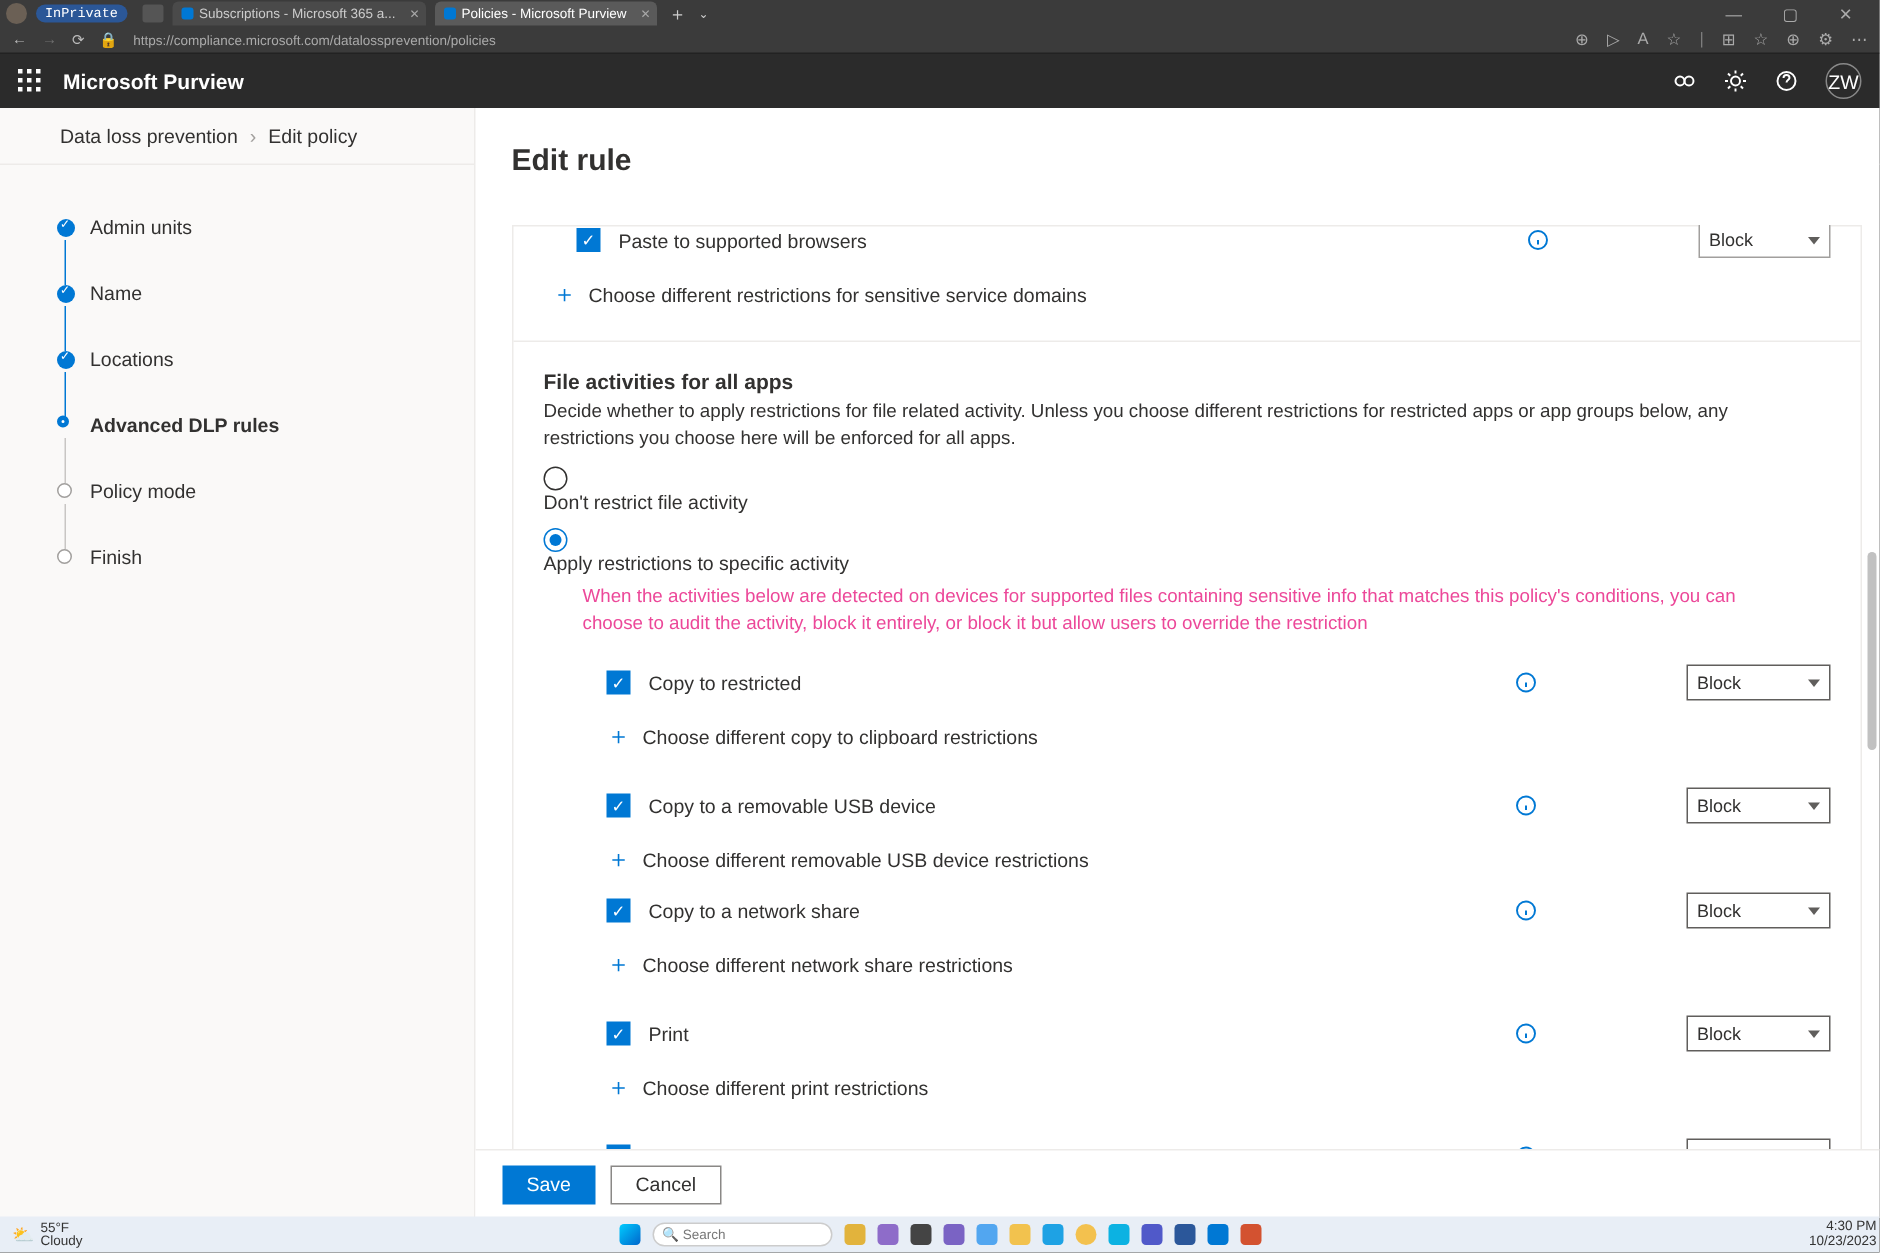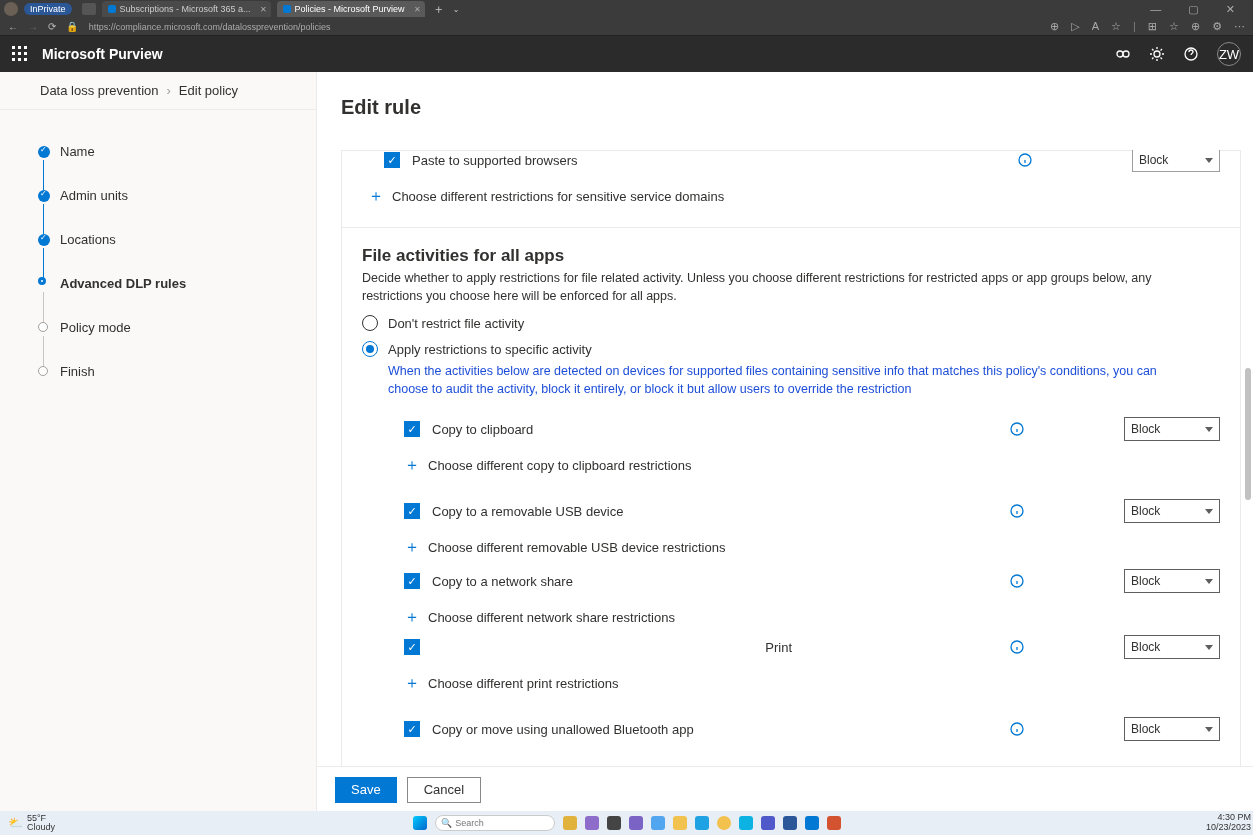"InPrivate" .inprivate { font-family: none -> Liberation Mono, monospace }
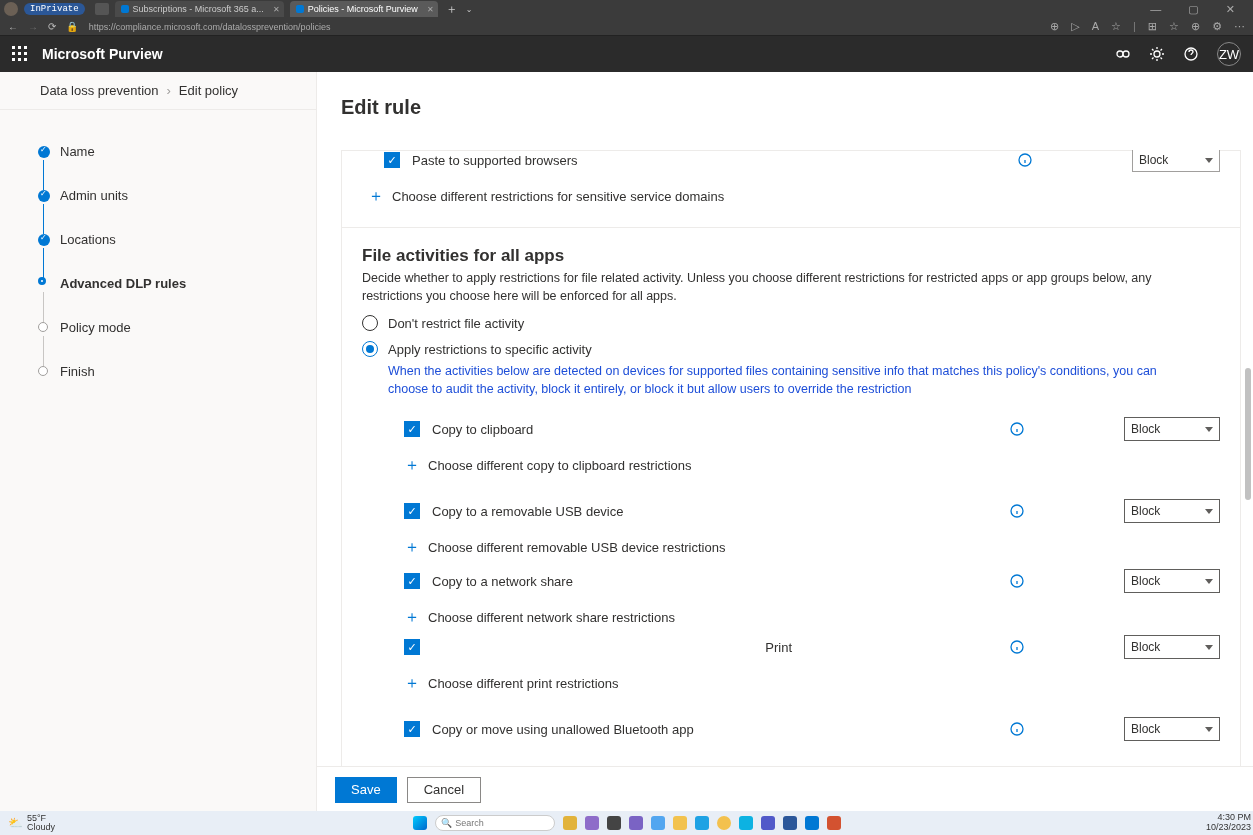"Name" li.step { order: before "Admin units" -> after "Admin units" }
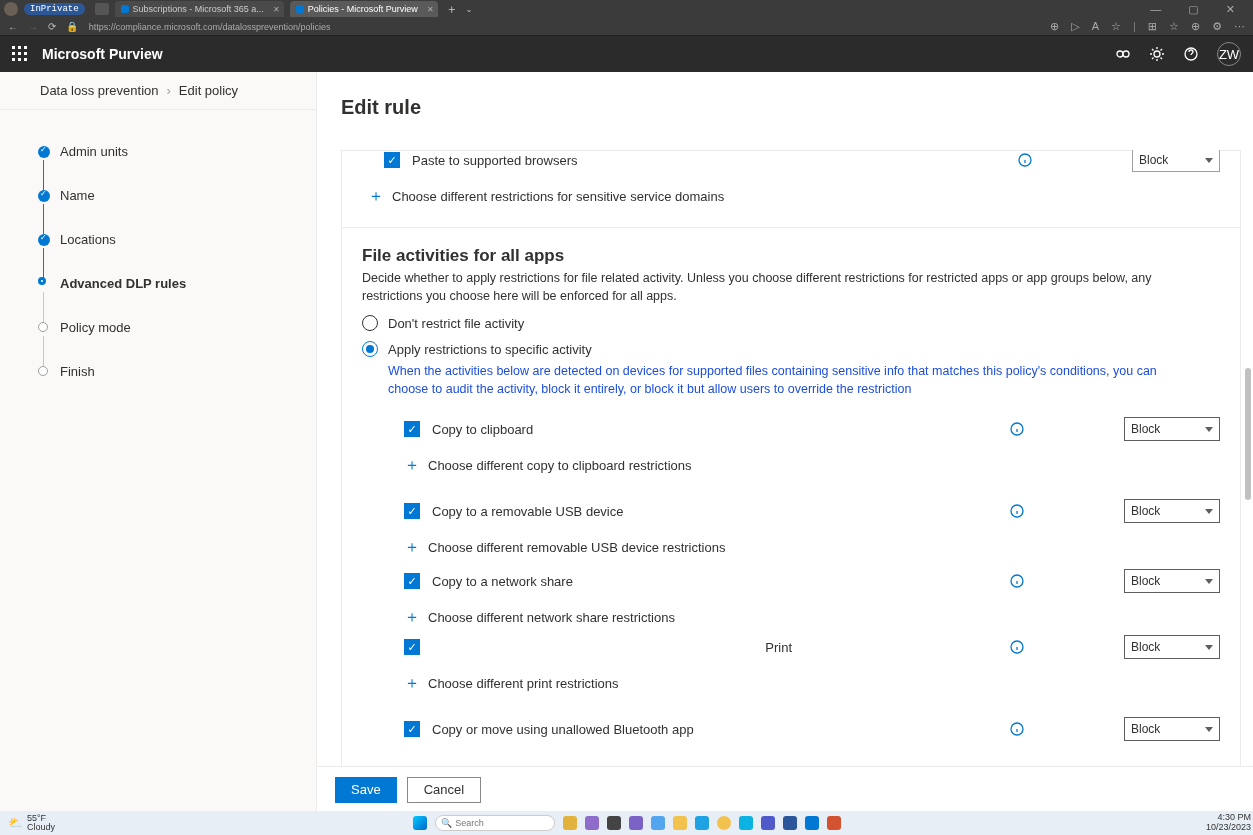"File activities for all apps" .section-title { font-size: 17px -> 14px }
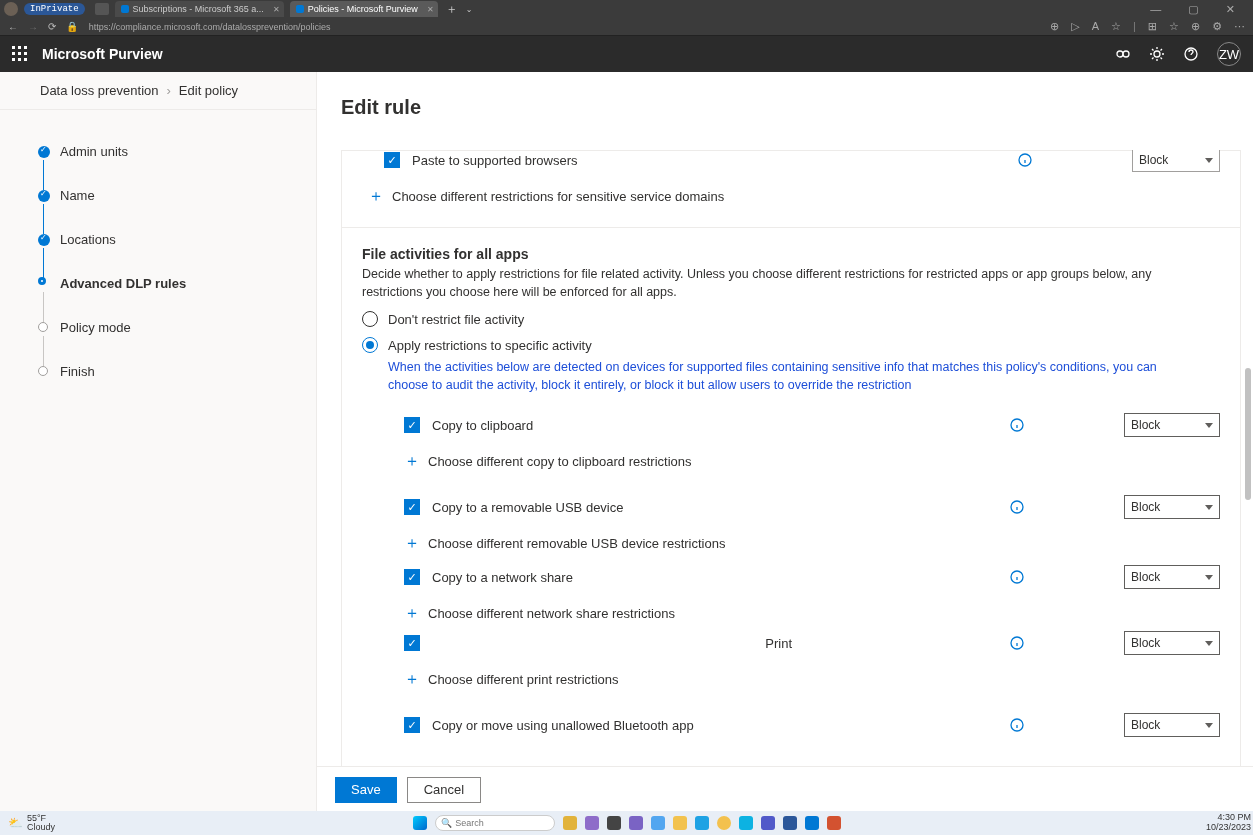"Don't restrict file activity" .radio-row { align-items: flex-end -> flex-start; flex-direction: none -> column }
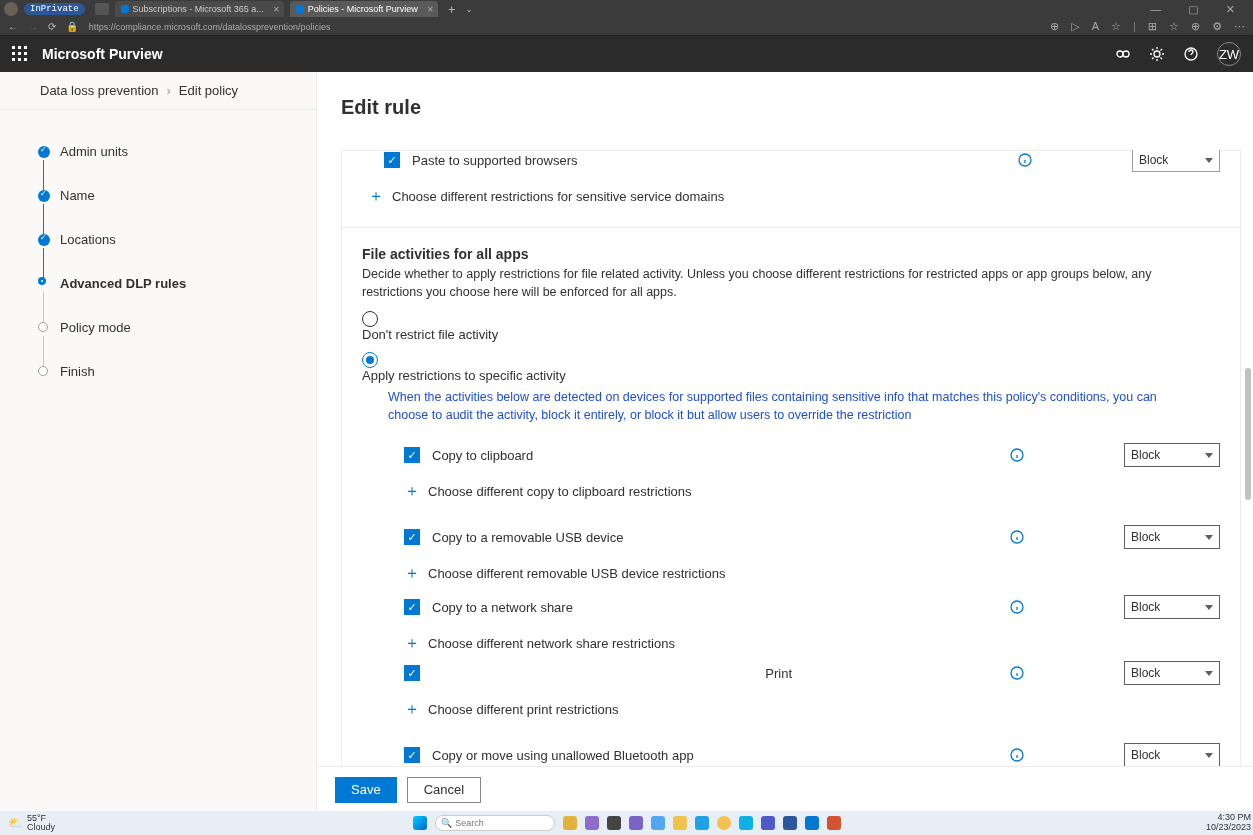"When the activities below are" .sub-desc { color: #1d4ed8 -> #ec4899 }
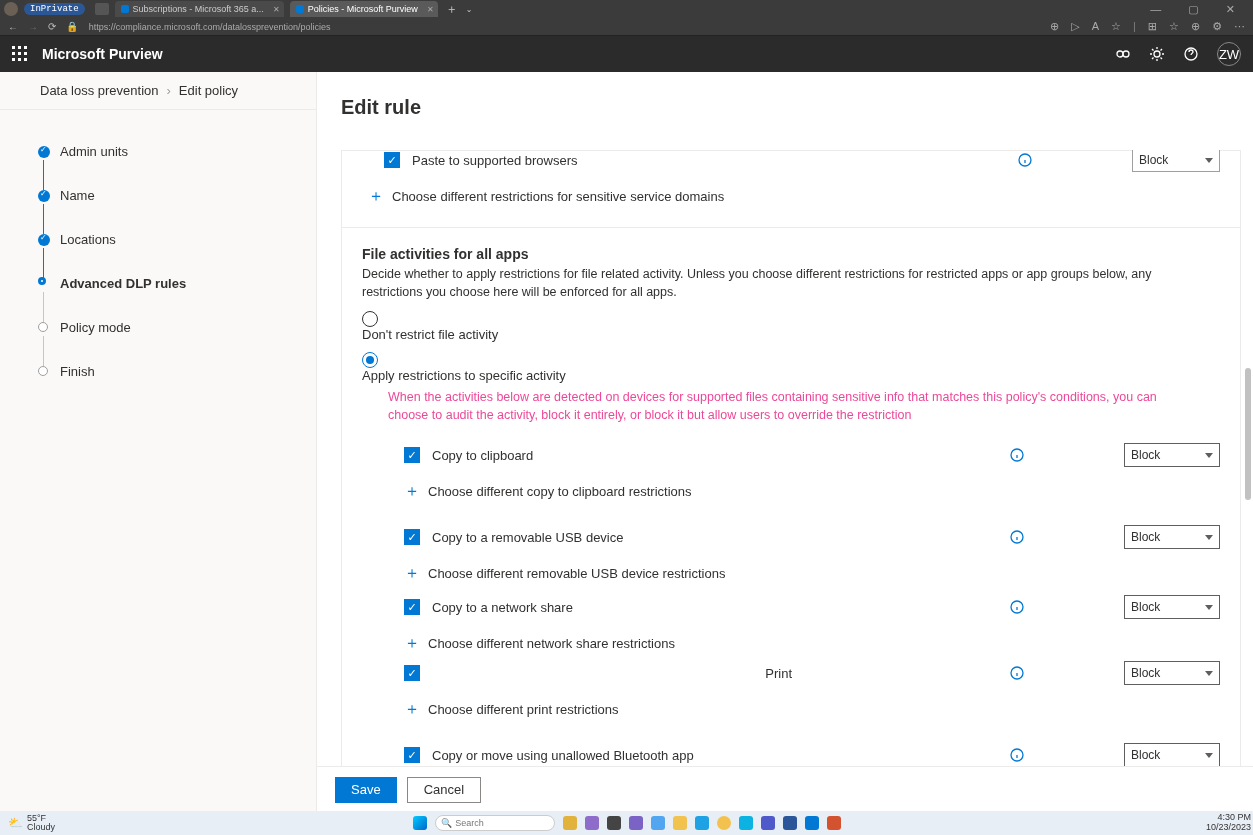"Copy to clipboard" span.row-label { text: clipboard -> restricted }
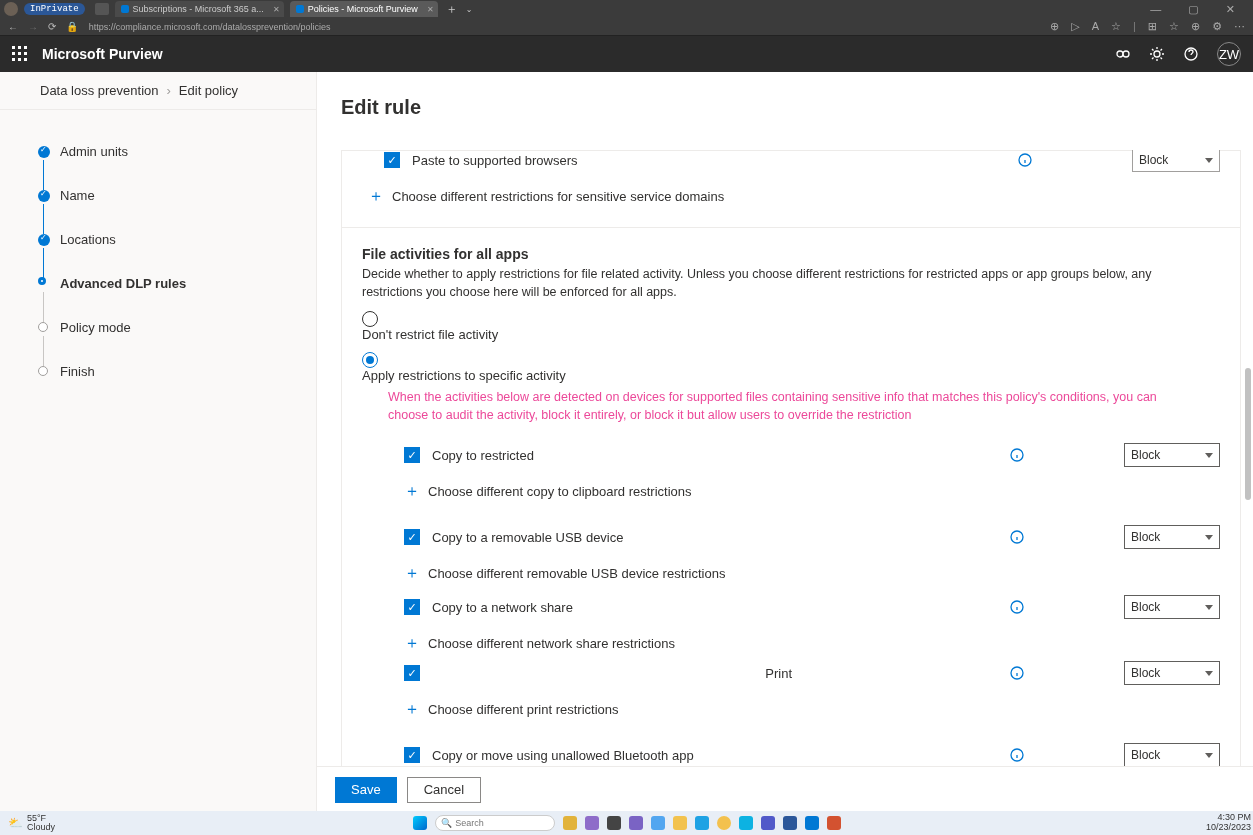"Print" div.row-chk { margin-top: 0 -> 16px; text-align: right -> none }
